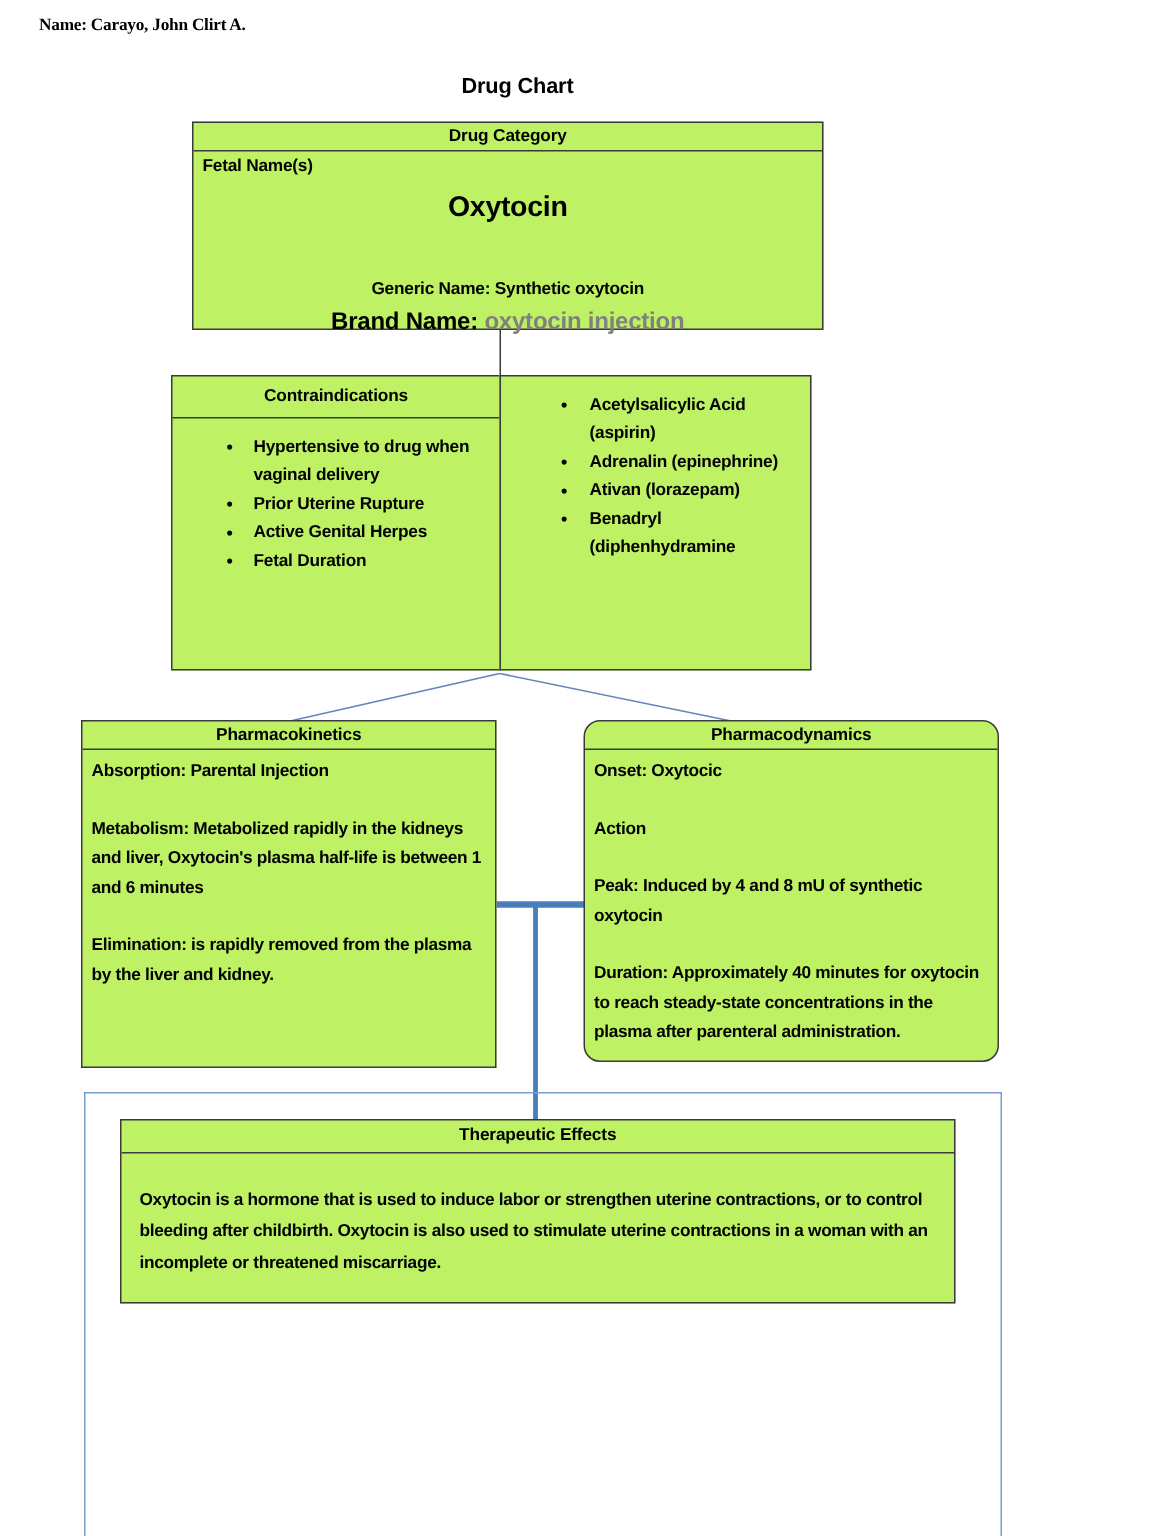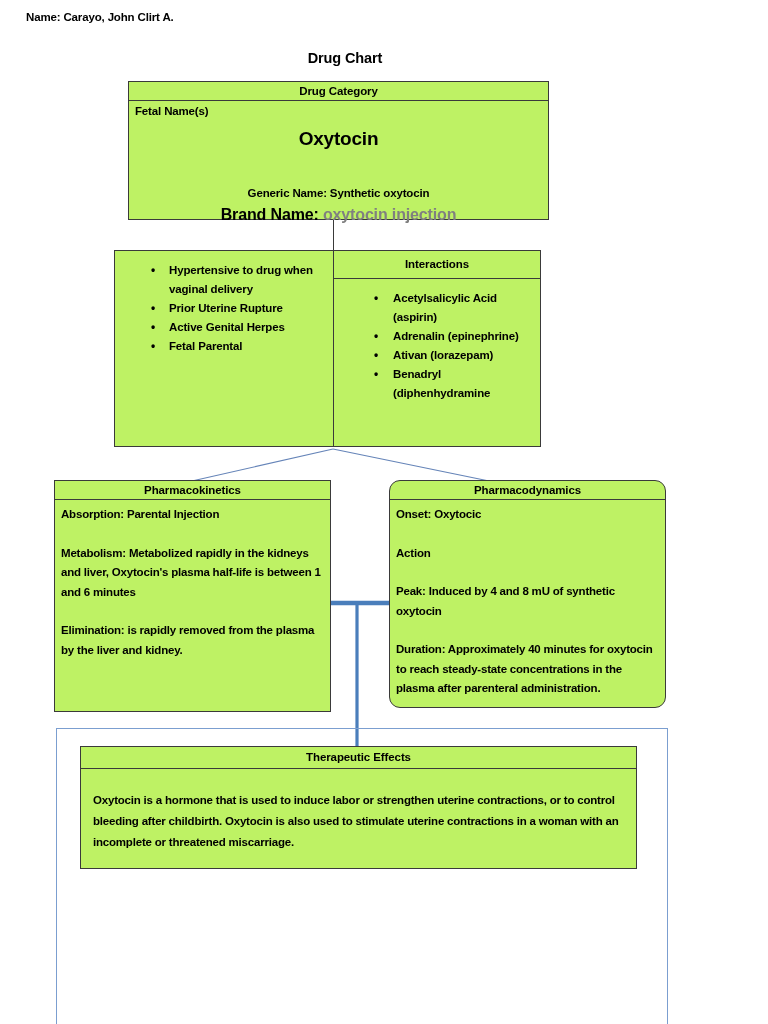"Name: Carayo, John Clirt A." .name-line { font-family: none -> Liberation Serif, serif }
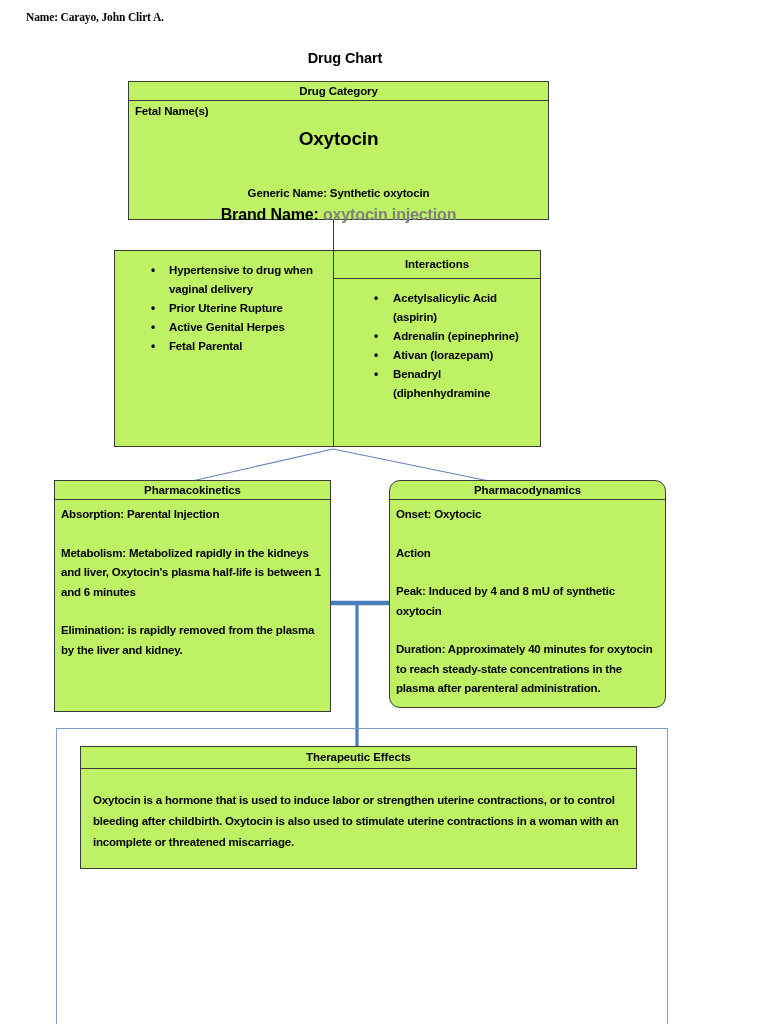"Contraindications" div.box-header { html: none -> <div>Contraindications</div> }
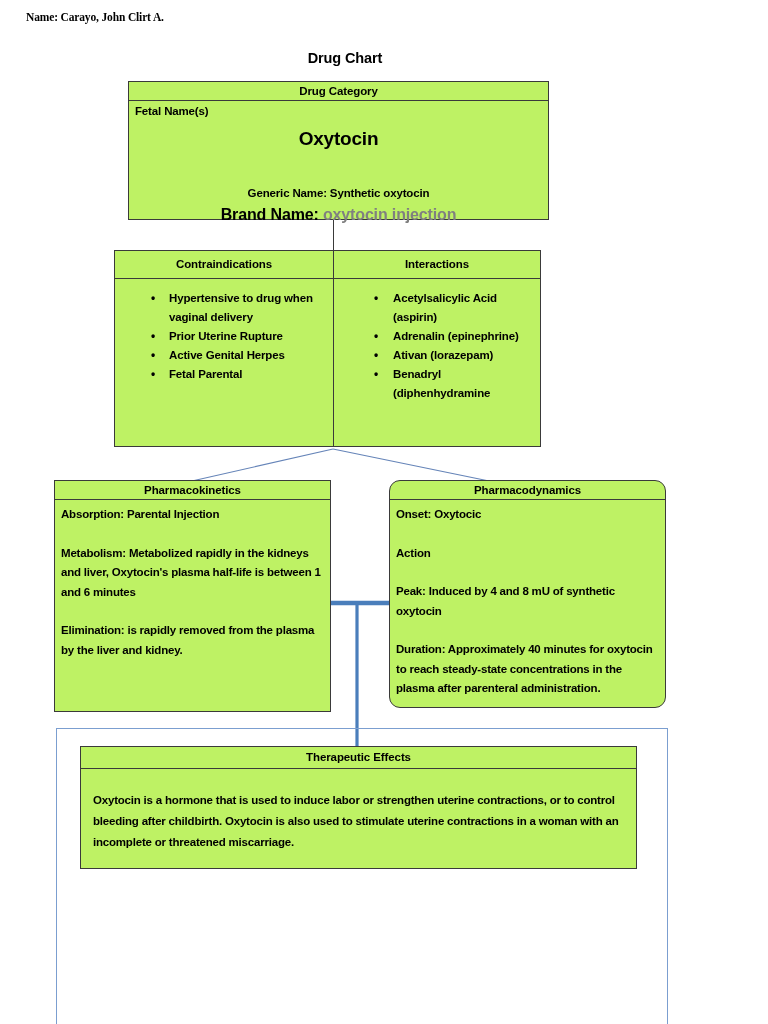"Interactions" div.box-header { html: <div>Interactions</div> -> none }
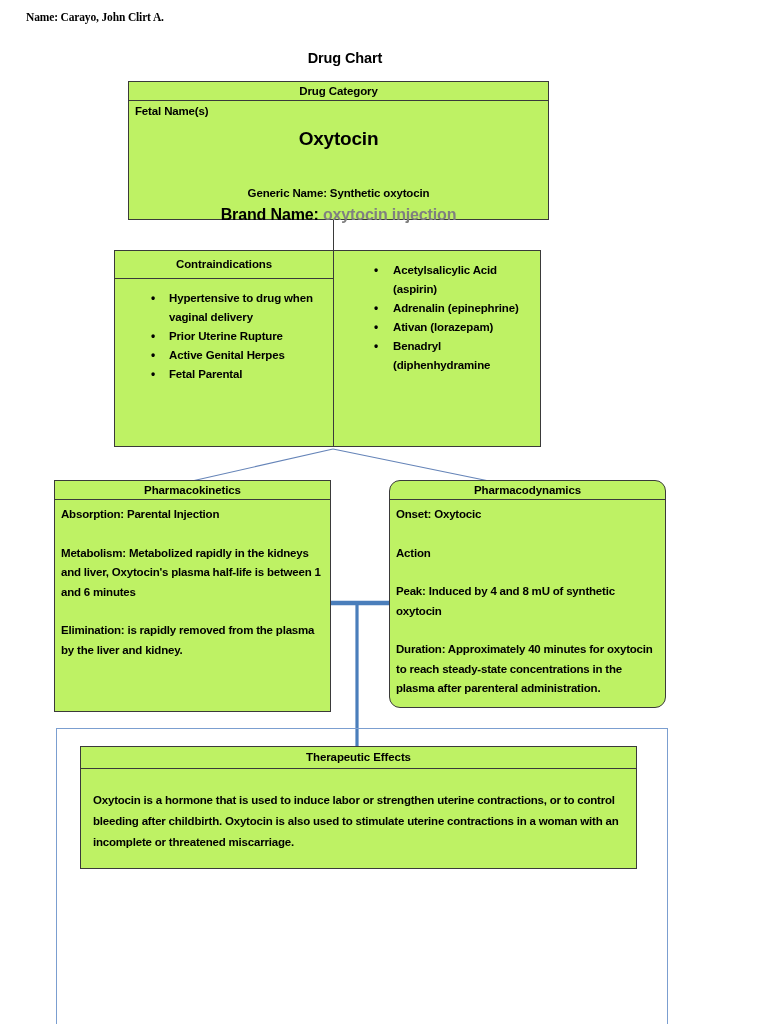"Fetal Parental" li { text: Parental -> Duration }
